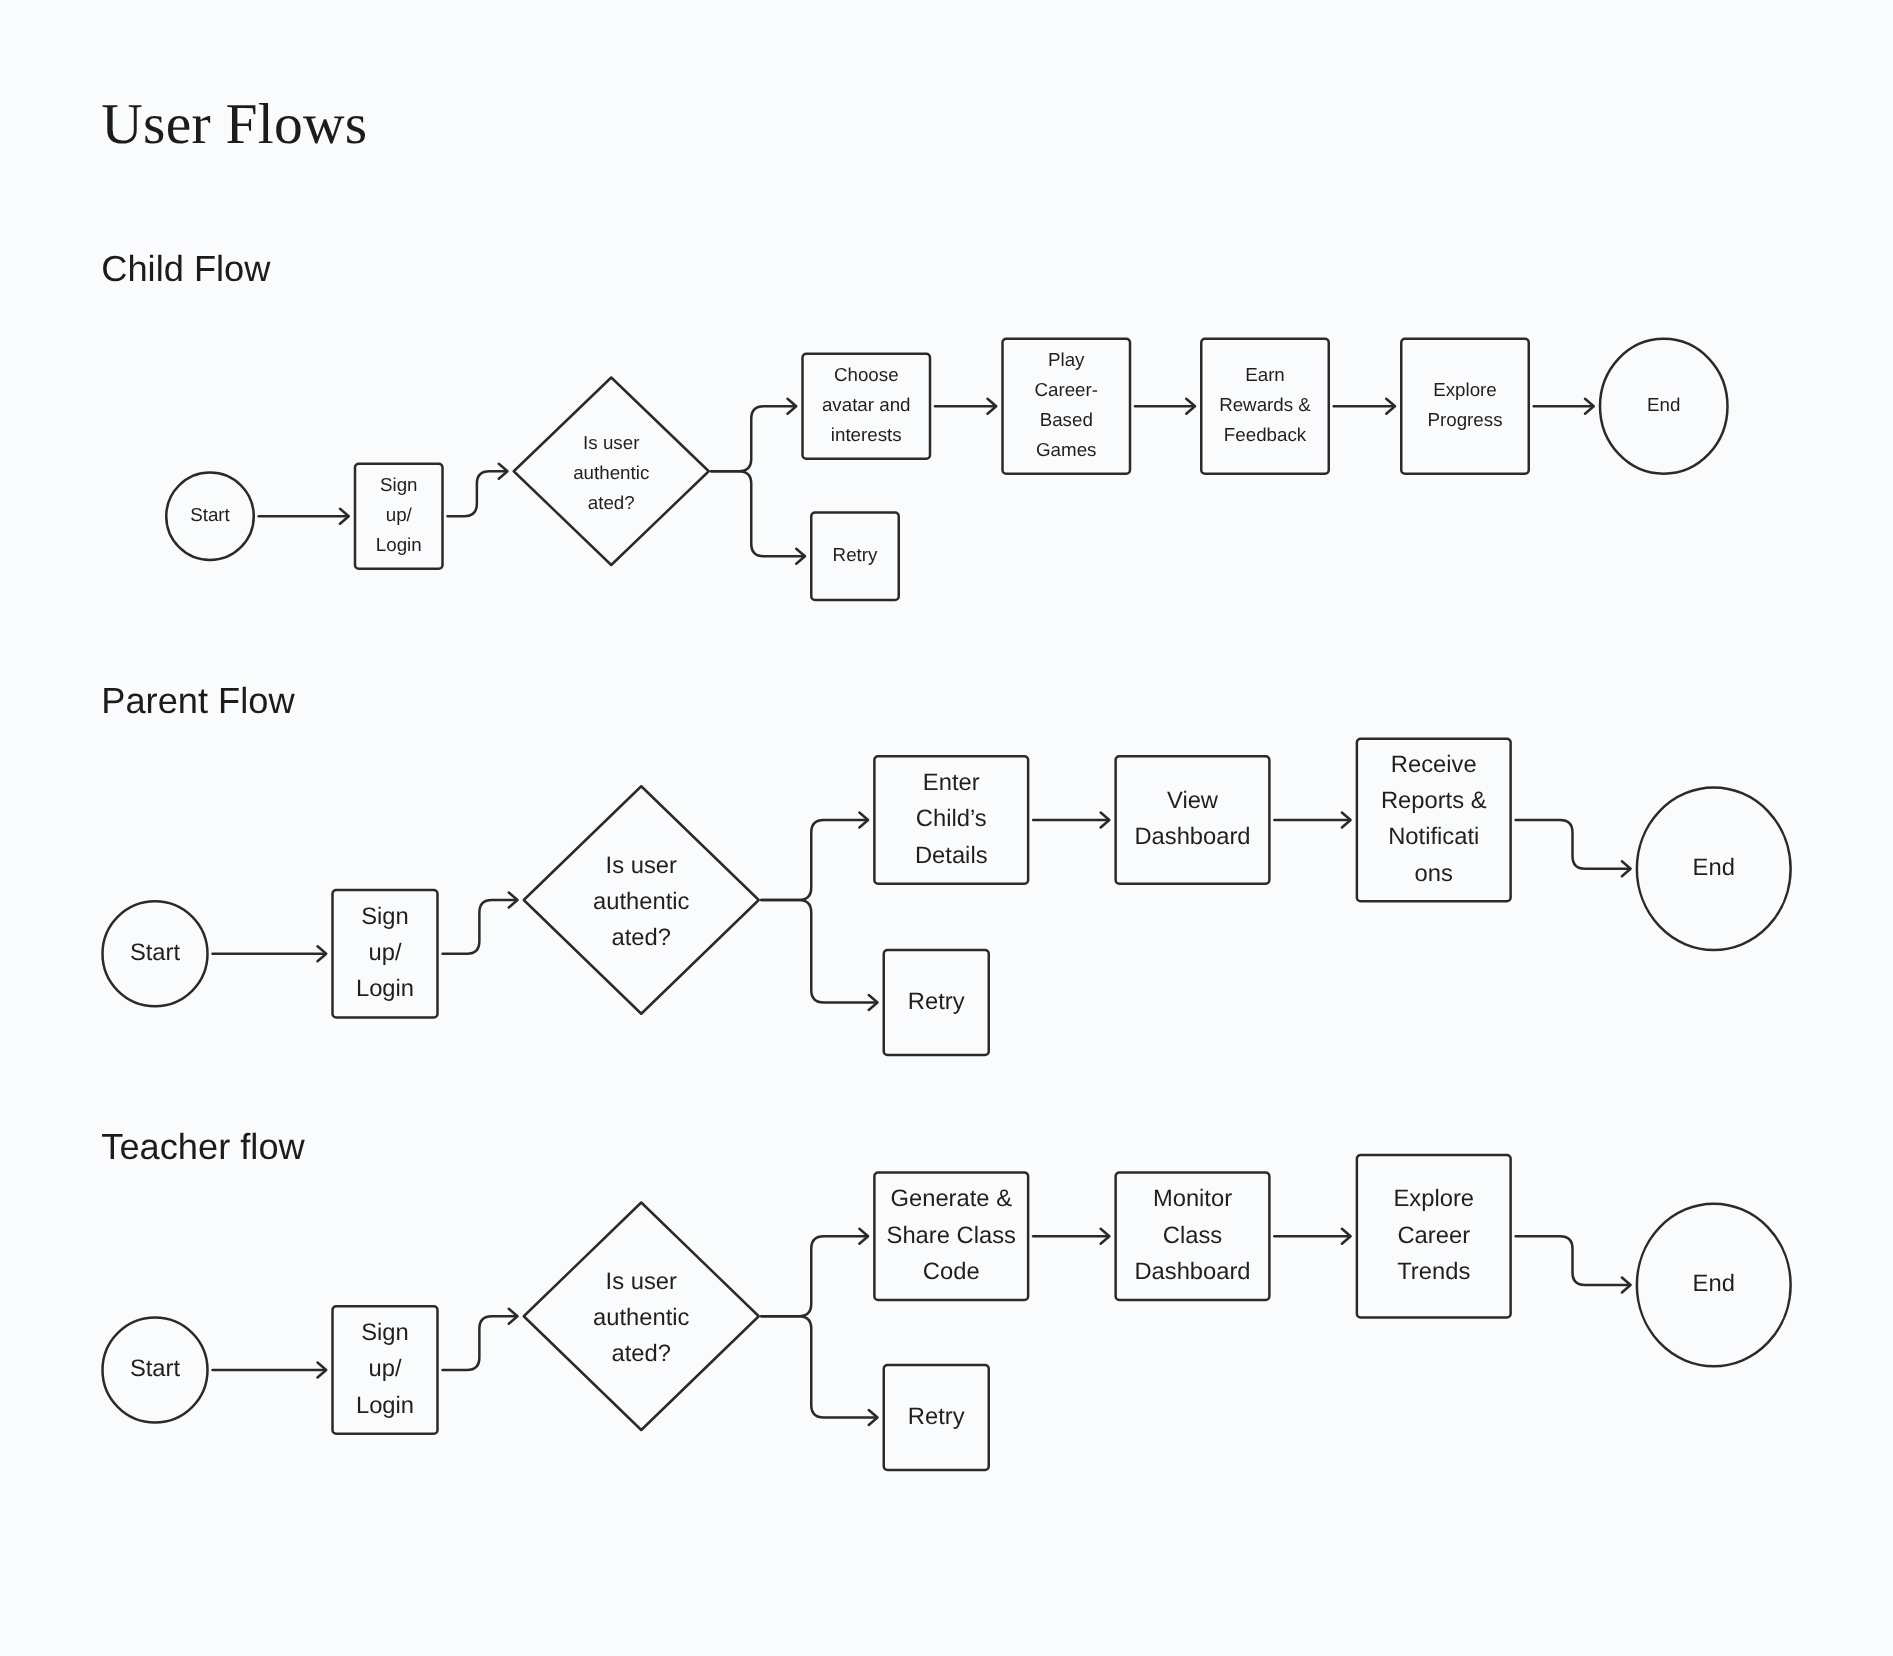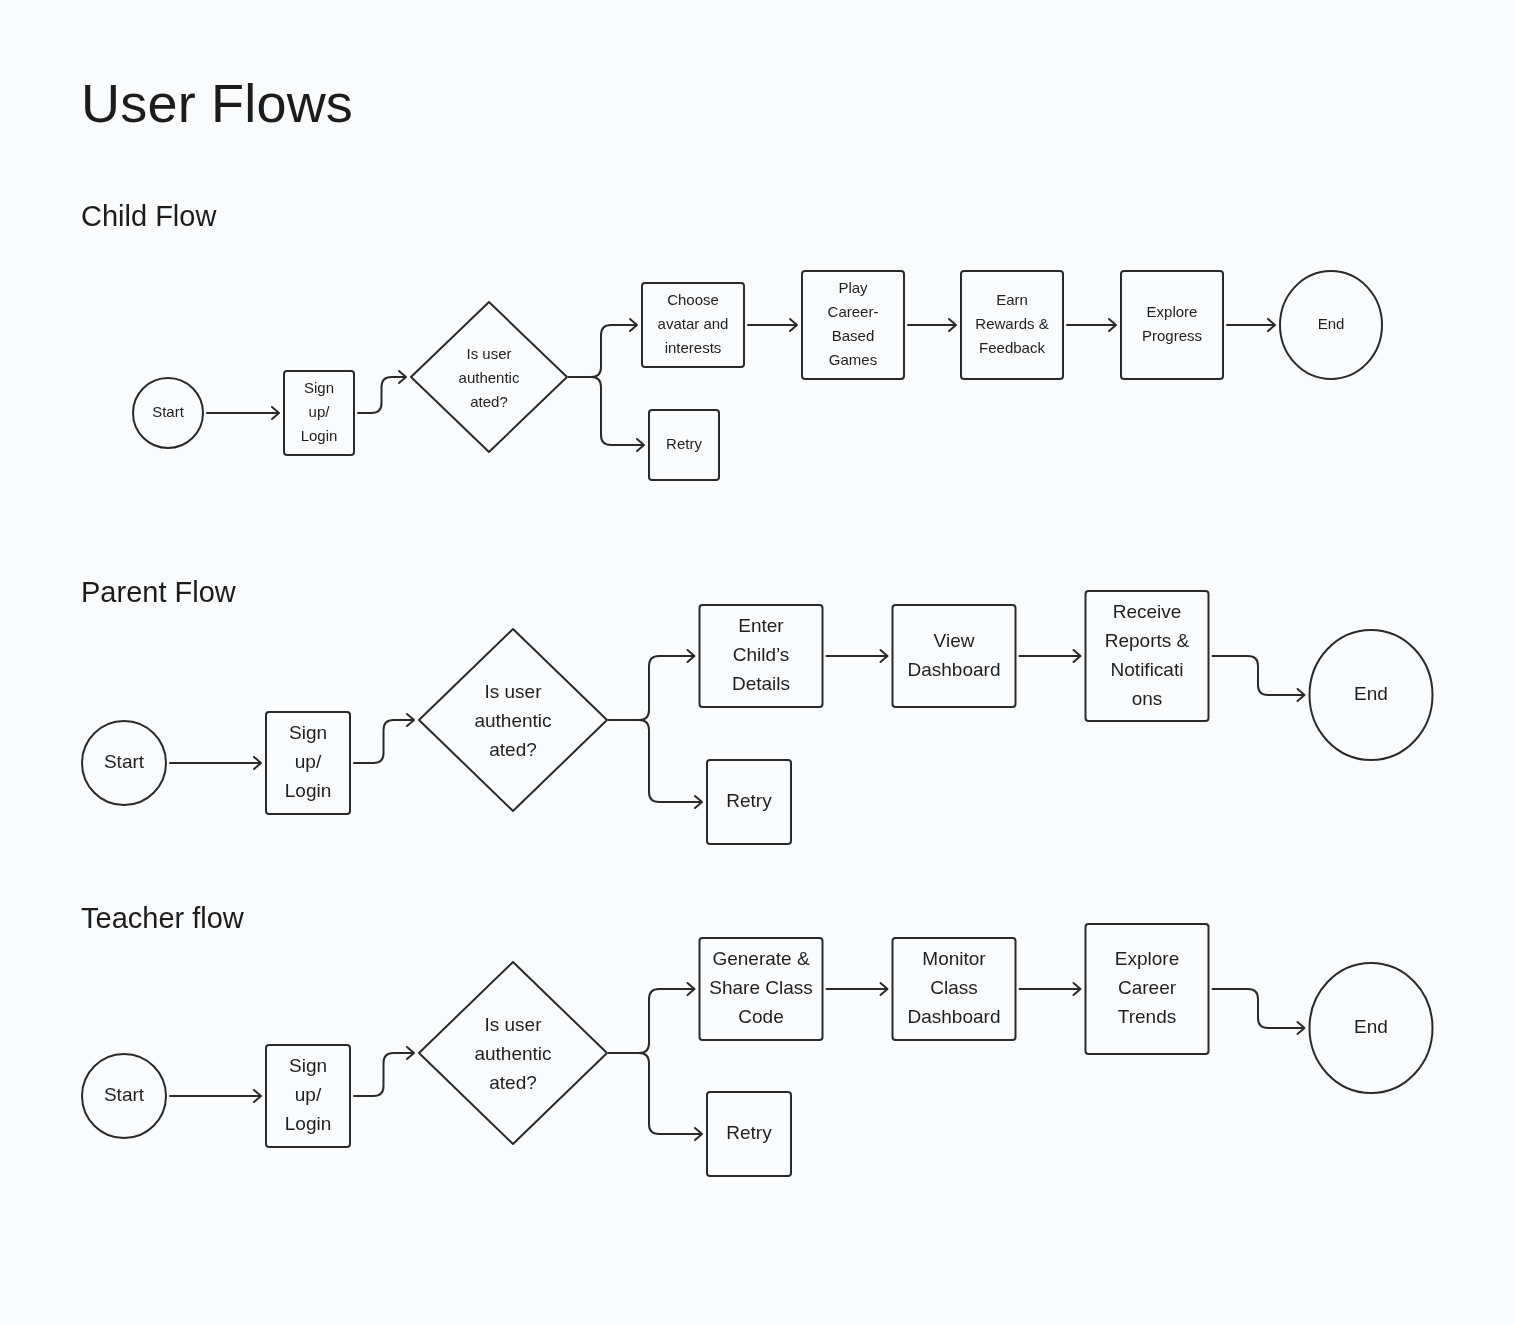"User Flows" .page-title { font-family: none -> Liberation Serif, serif; font-size: 54px -> 46px }
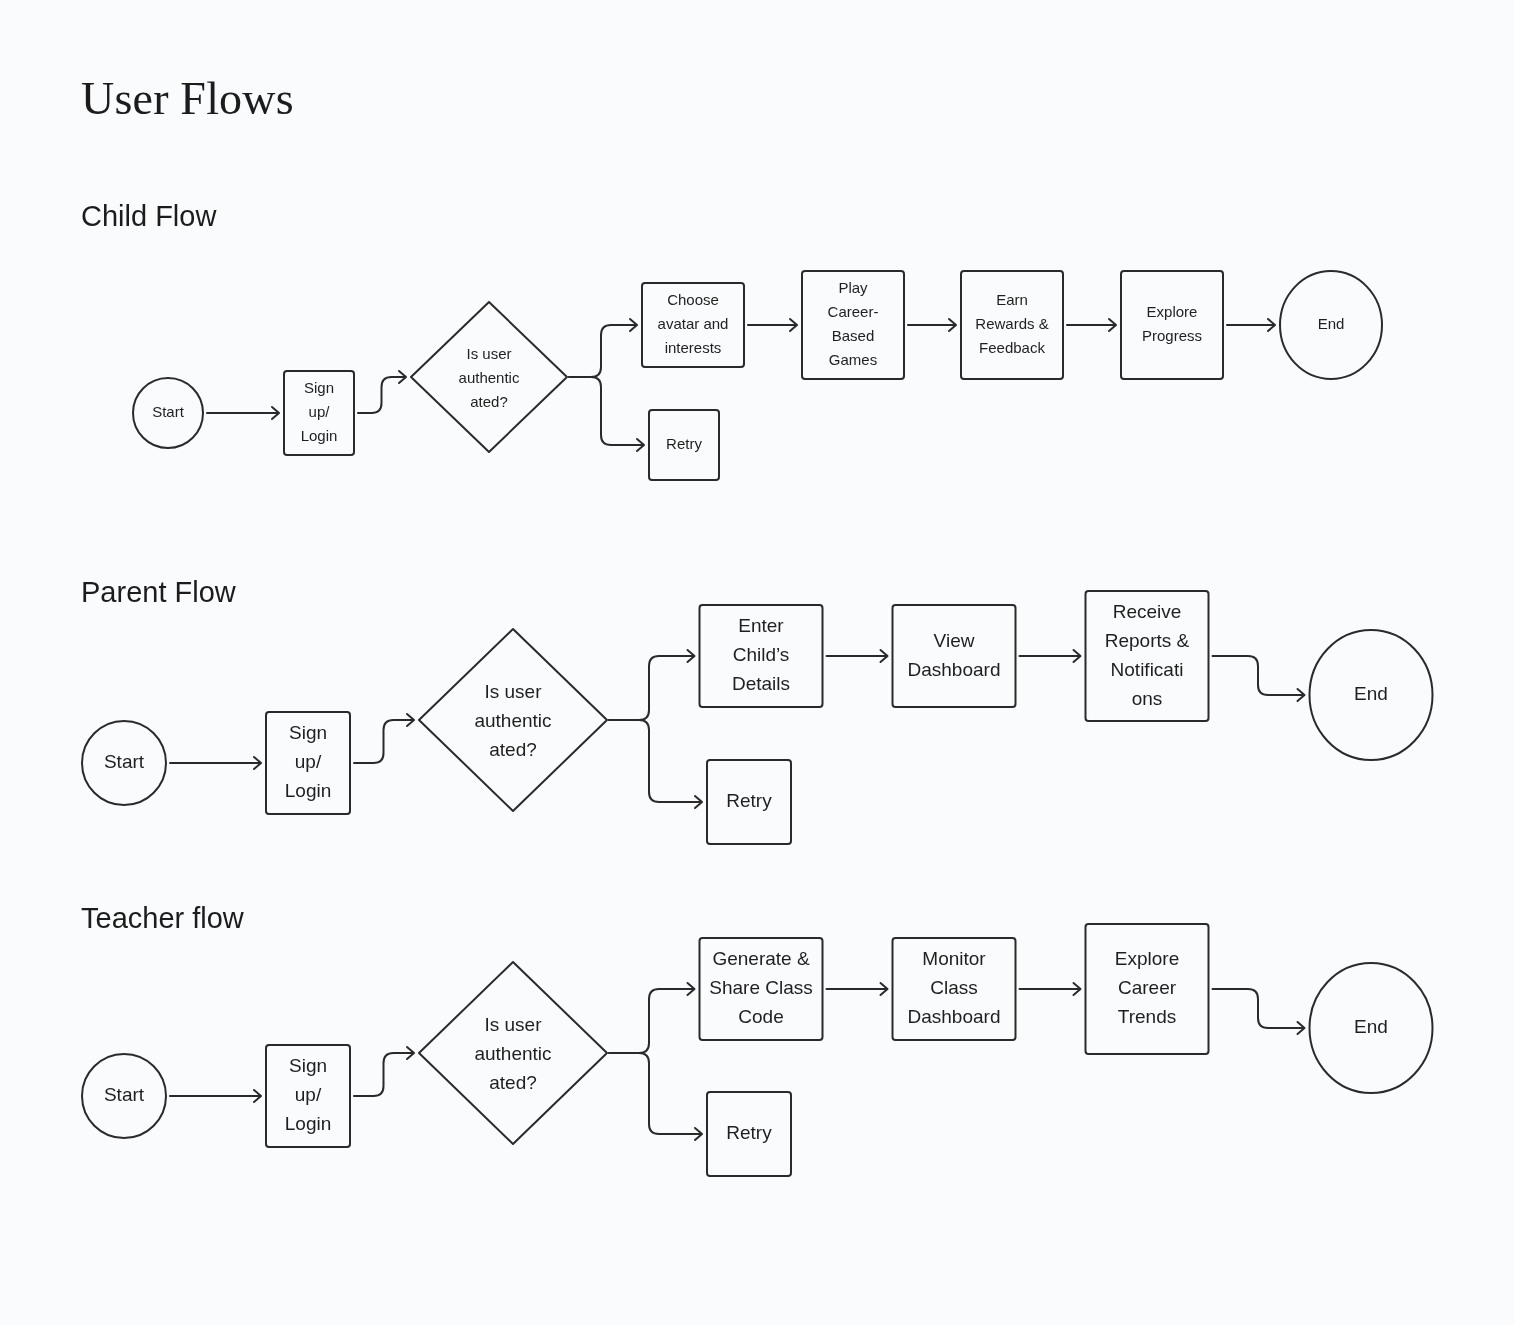"Parent Flow" h2.section-title { top: 576px -> 545px }
